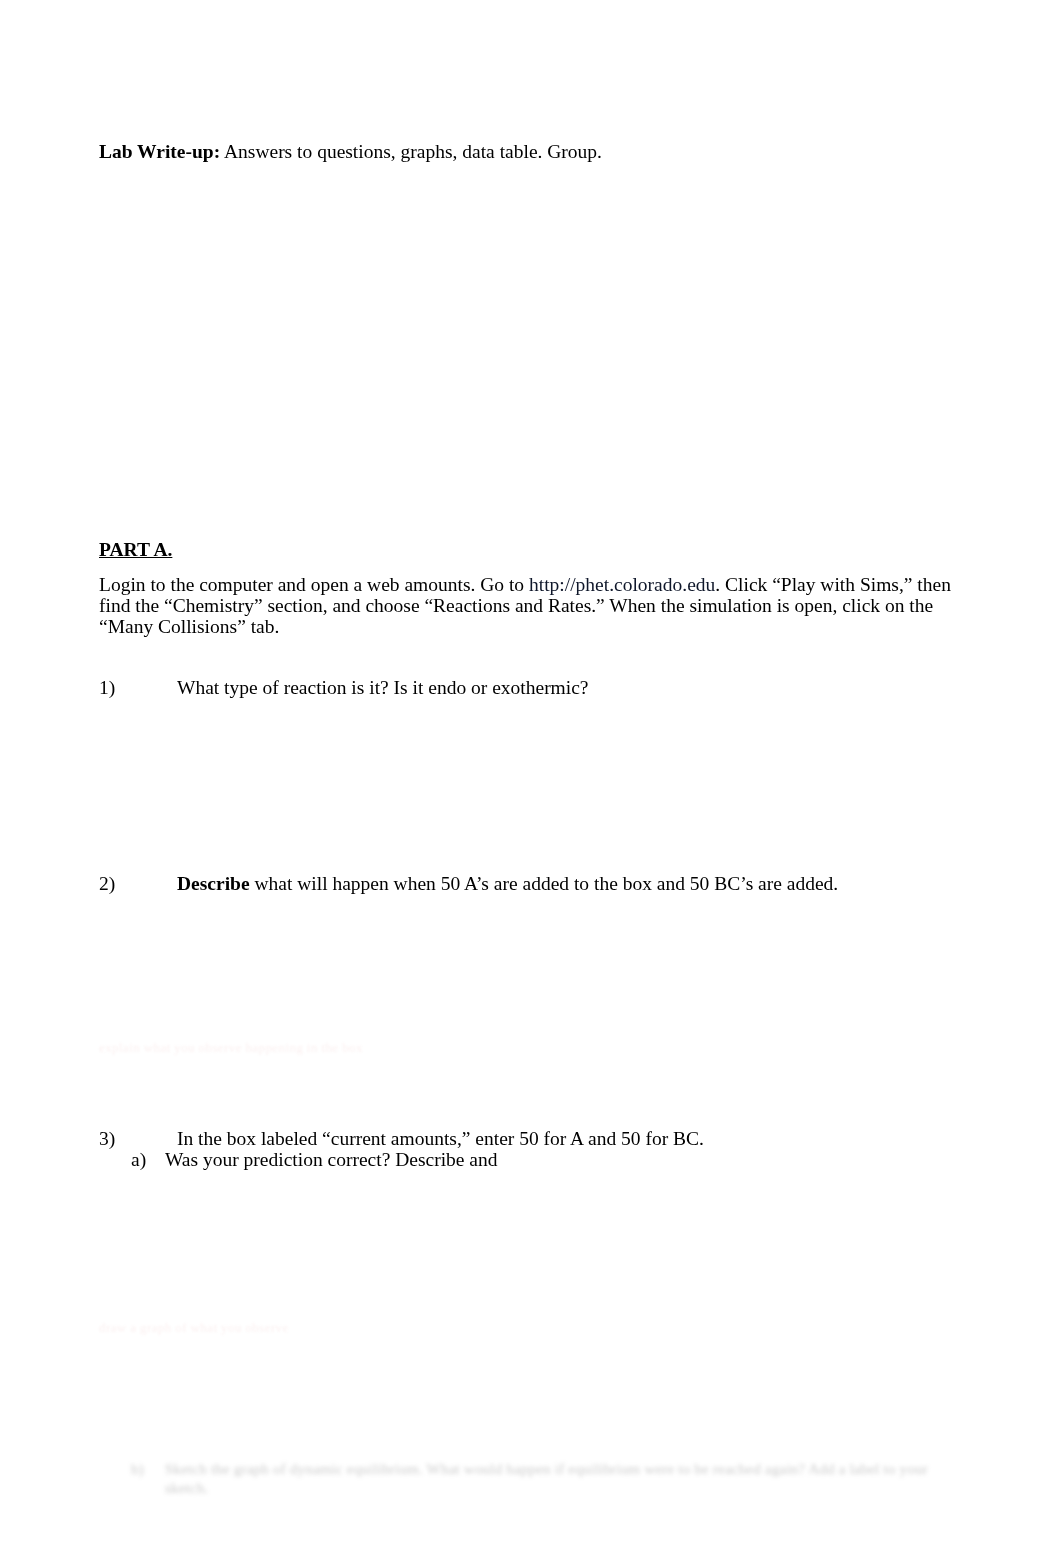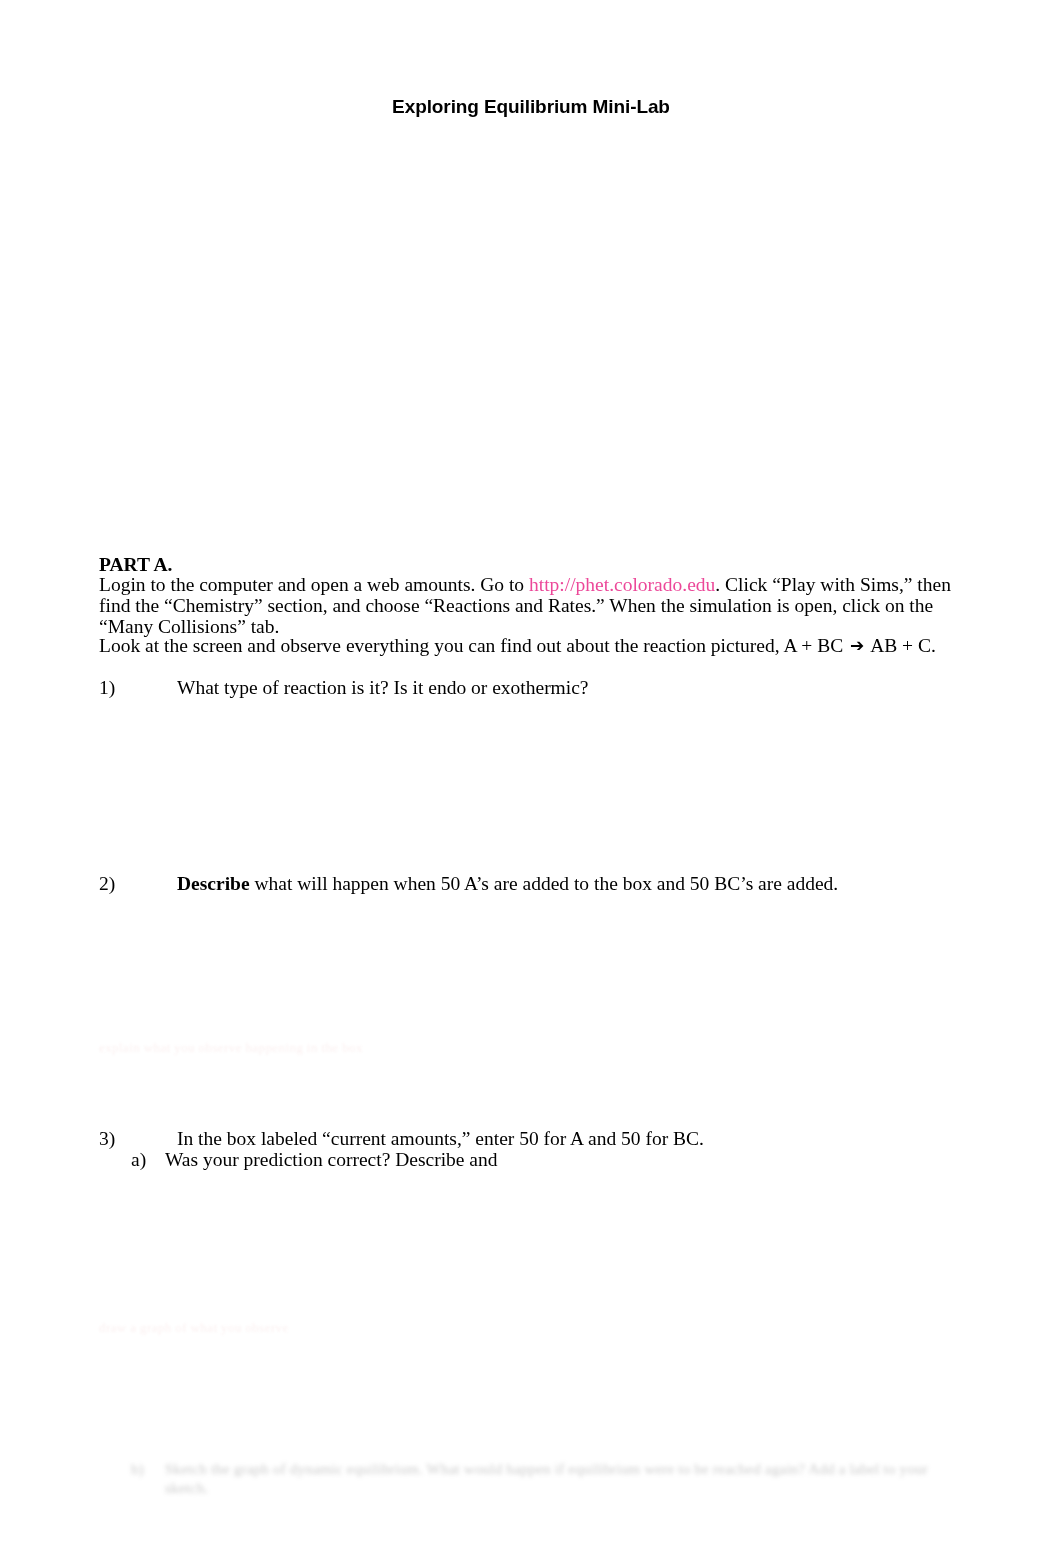"Exploring Equilibrium Mini-Lab" div.doc-title { html: <div>Exploring Equilibrium Mini-Lab</div> -> none }
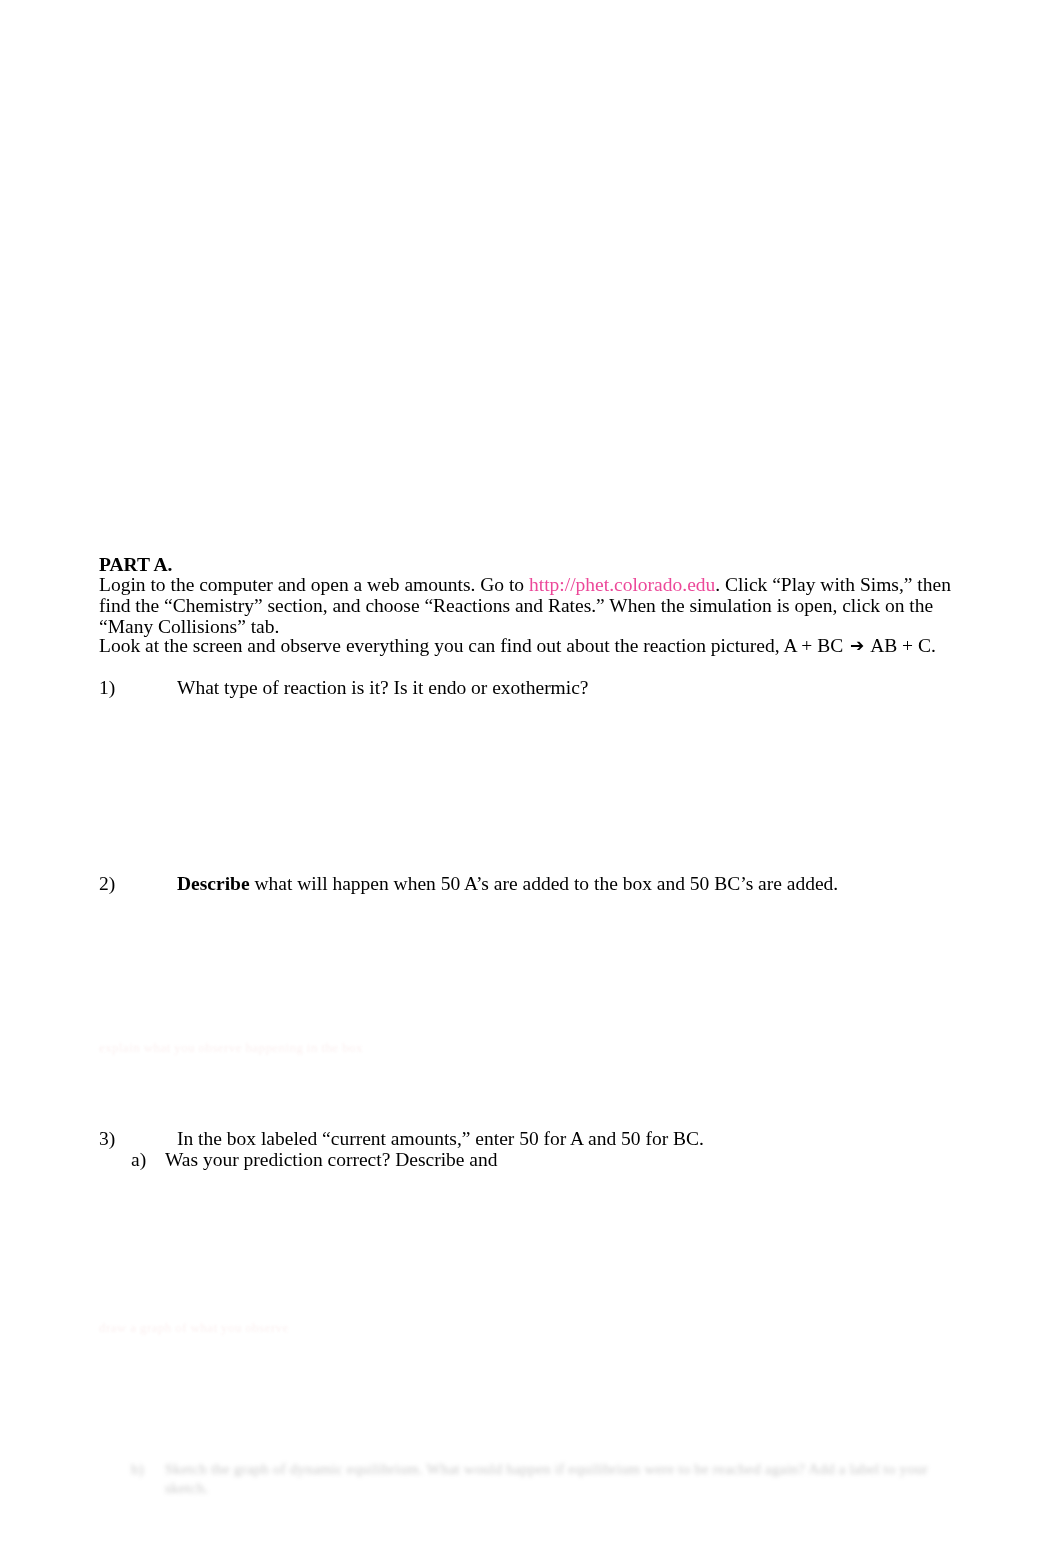"Lab Write-up: Answers to questions," div.blk { html: none -> <div> <b>Lab Write-up:</b><span> Answers to questions, graphs, data table. Group.</span> </div> }
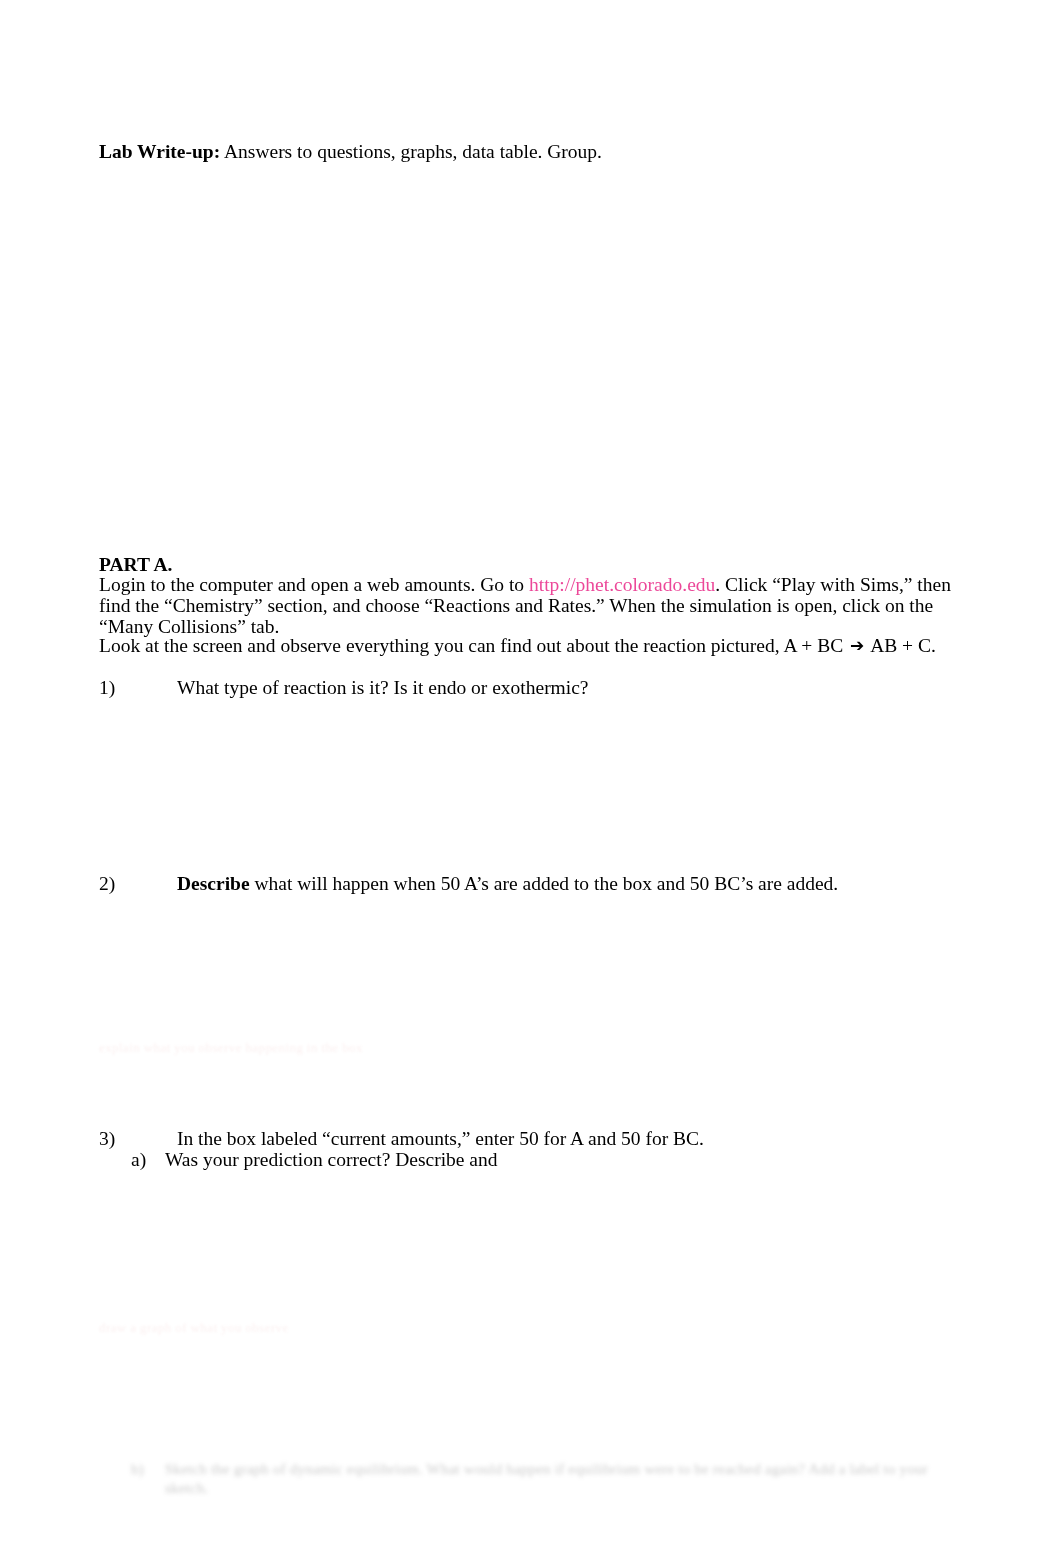"PART A." div.blk { text-decoration: none -> underline; top: 554px -> 539px }
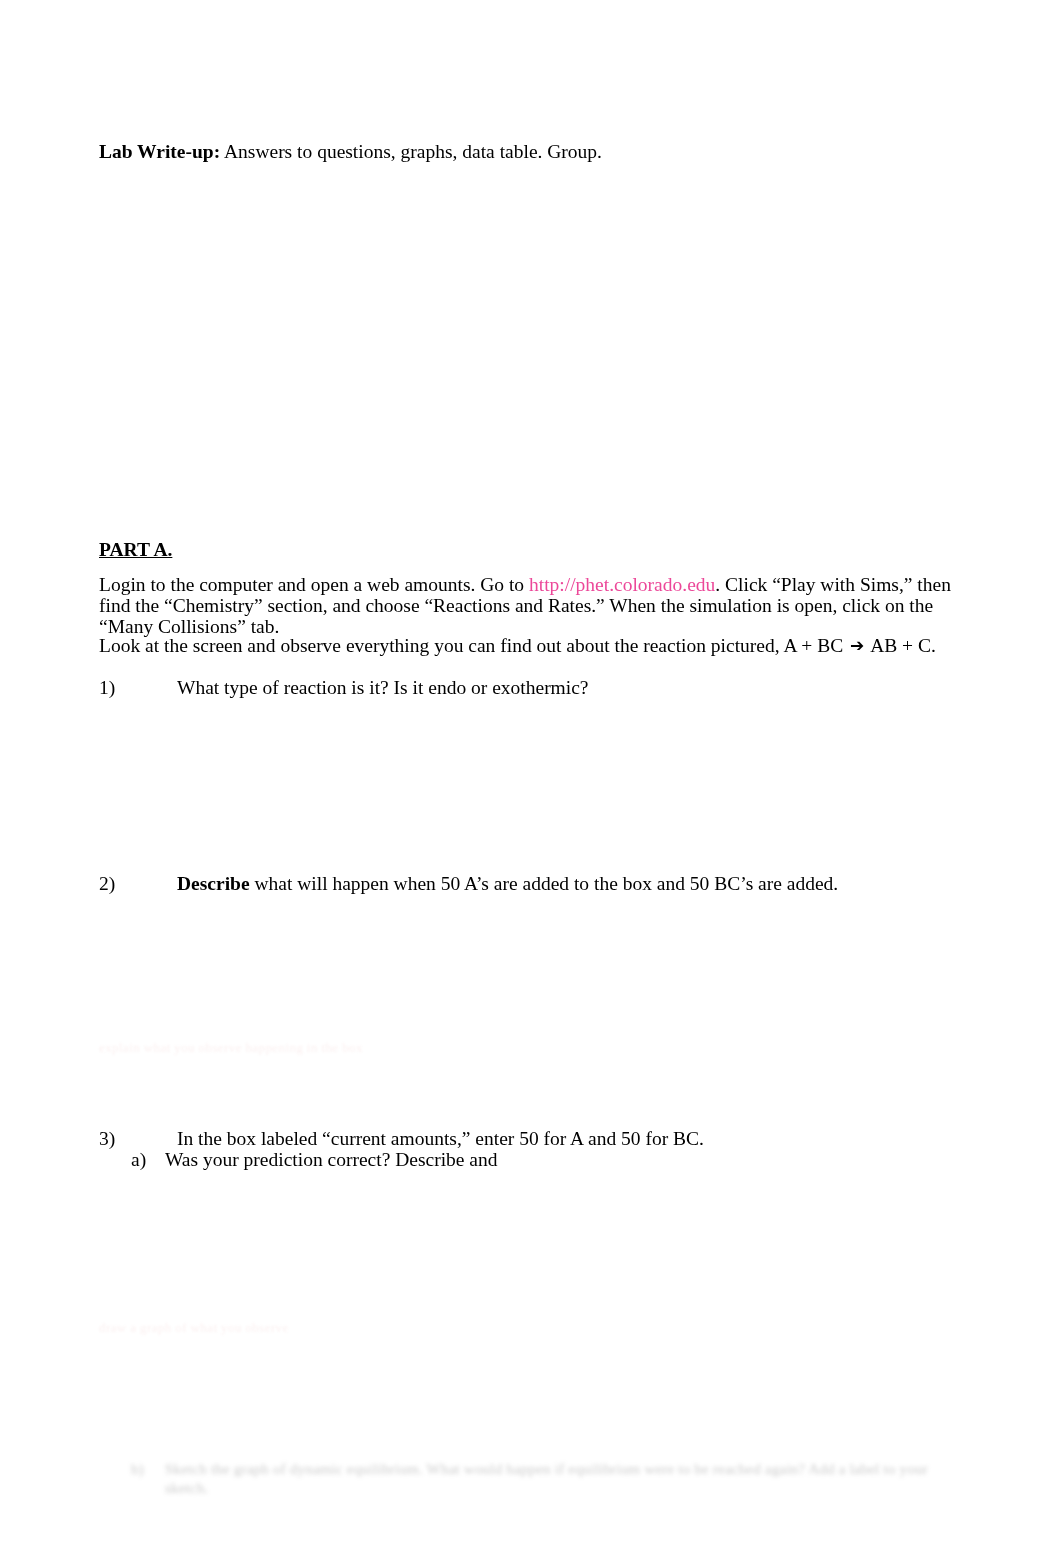"http://phet.colorado.edu" .link { color: #ec4899 -> #0f172a }
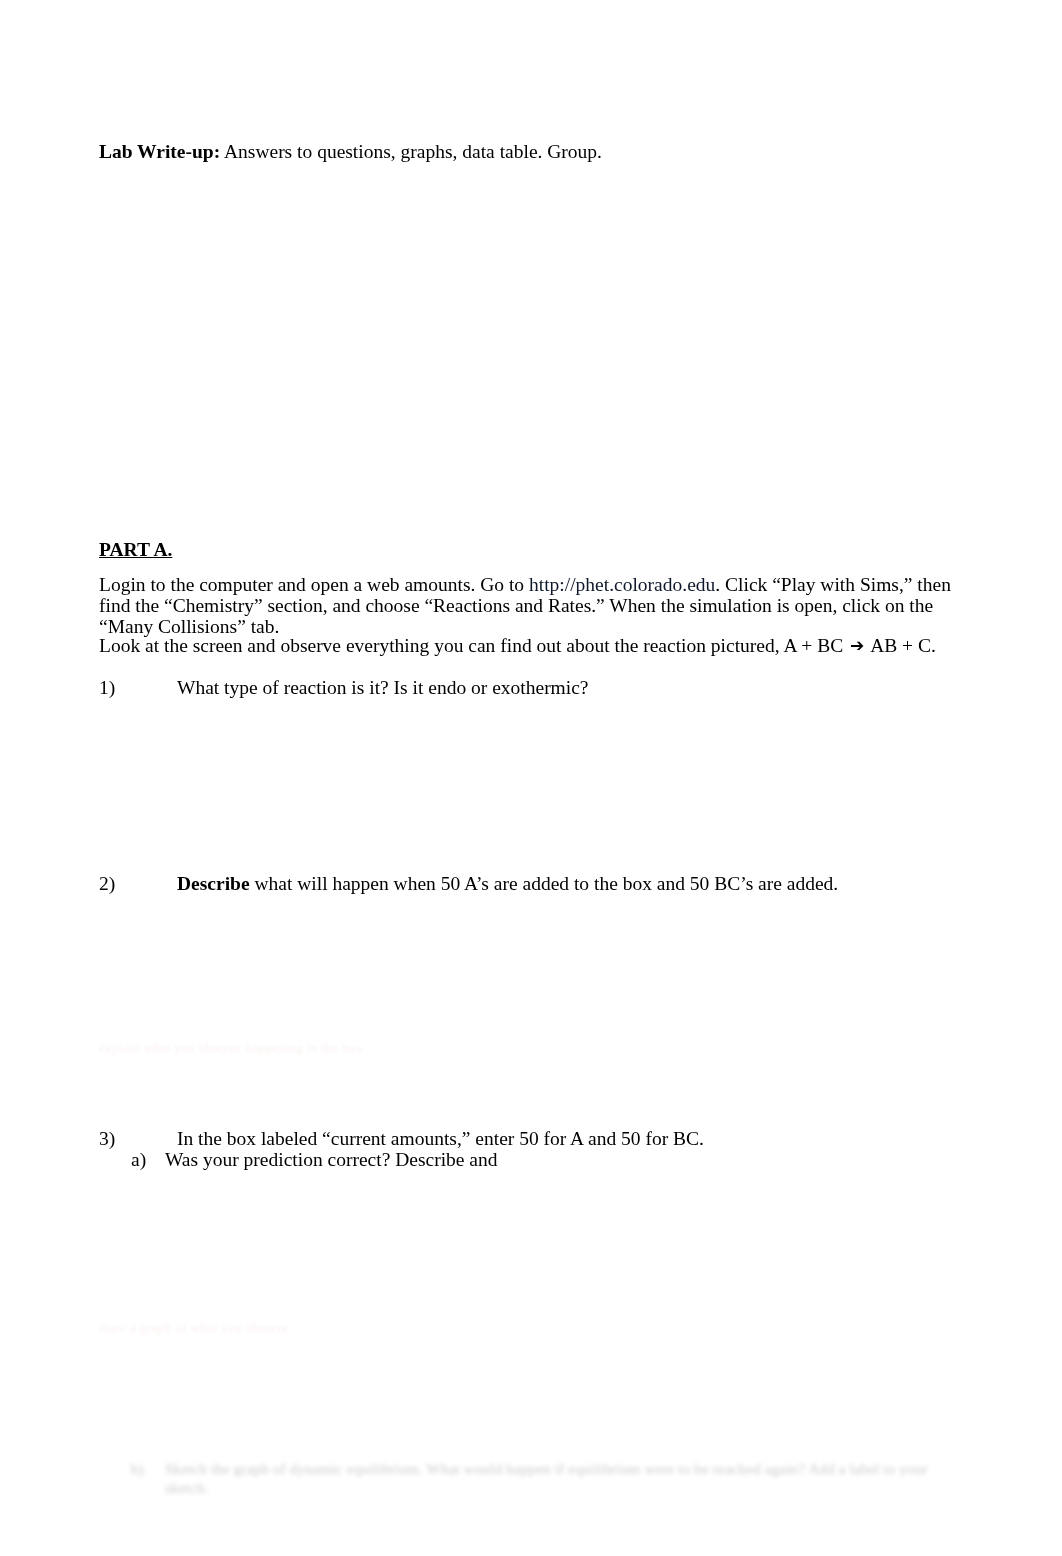"Look at the screen and" div.blk { html: <div> <span>Look at the screen and observe everything you can find out about the reaction pictured, A + BC </span><span>➔</span><span> AB + C.</span> </div> -> none }
